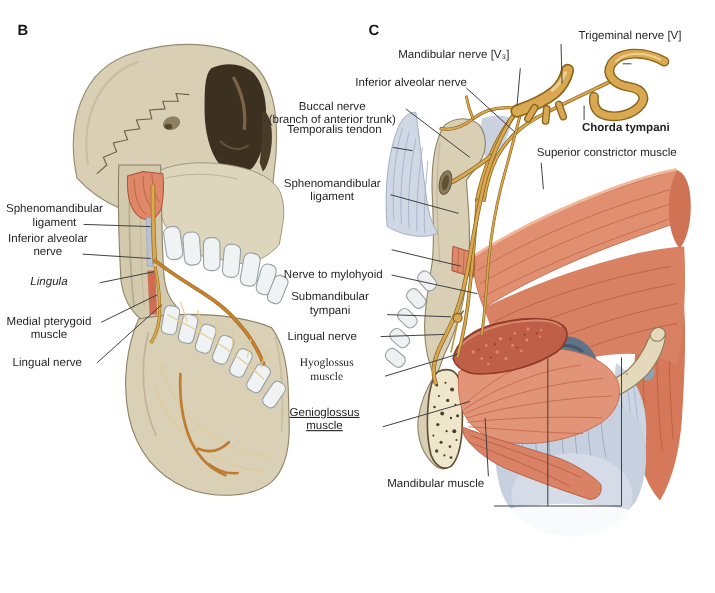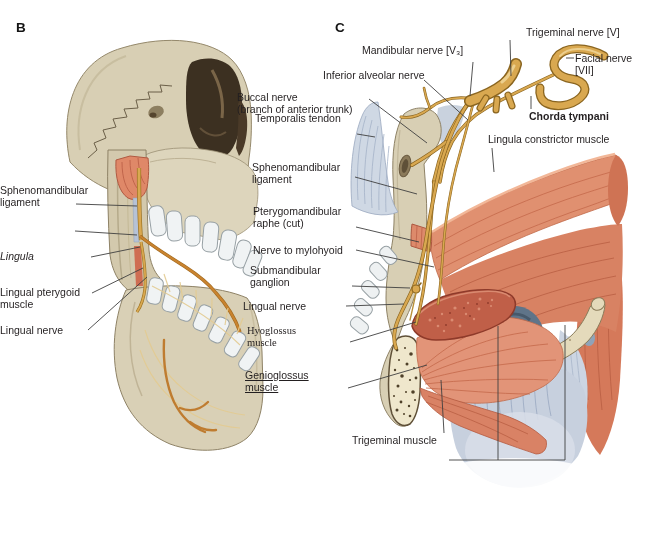"Facial nerve" div.lbl { html: <div>Facial nerve [VII]</div> -> none }
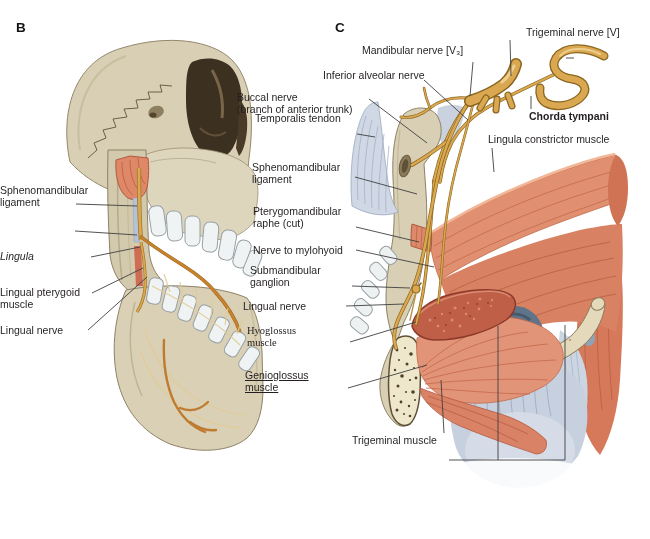"Buccal nerve" .r { text-align: left -> center }
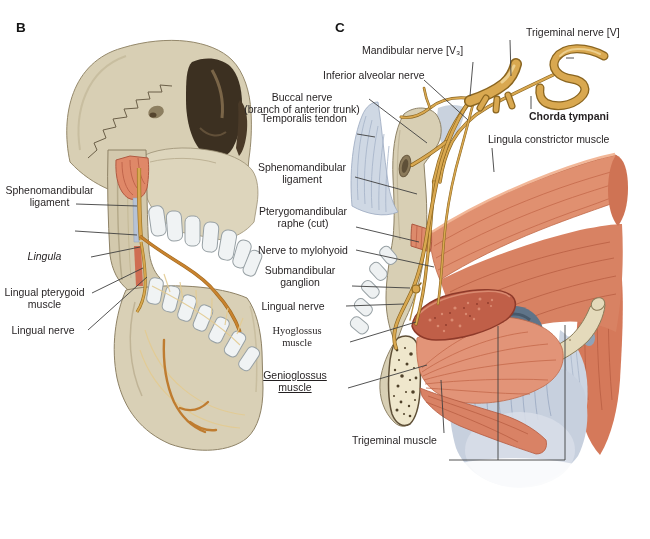"Lingula constrictor muscle" div.lbl { text: Lingula -> Superior }
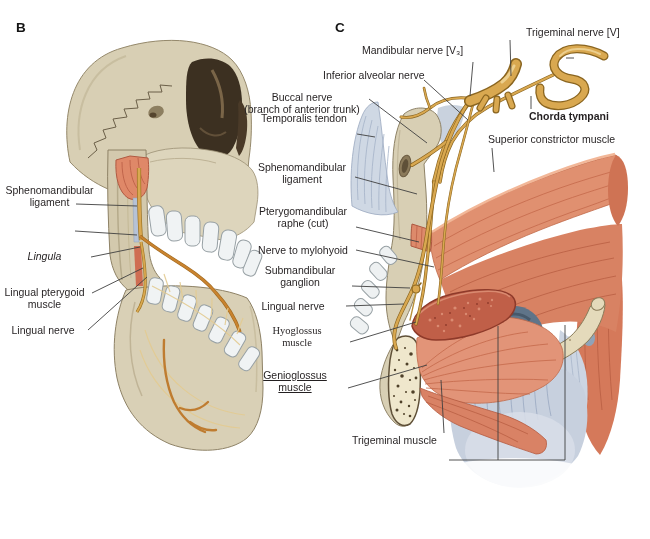"Inferior alveolar" div.lbl { html: none -> <div>Inferior alveolar nerve</div> }
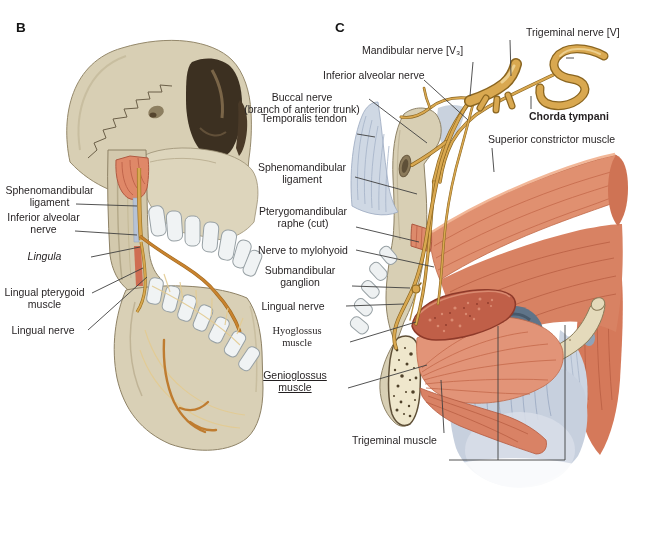"Pterygomandibular" div.lbl { html: <div>Pterygomandibular raphe (cut)</div> -> none }
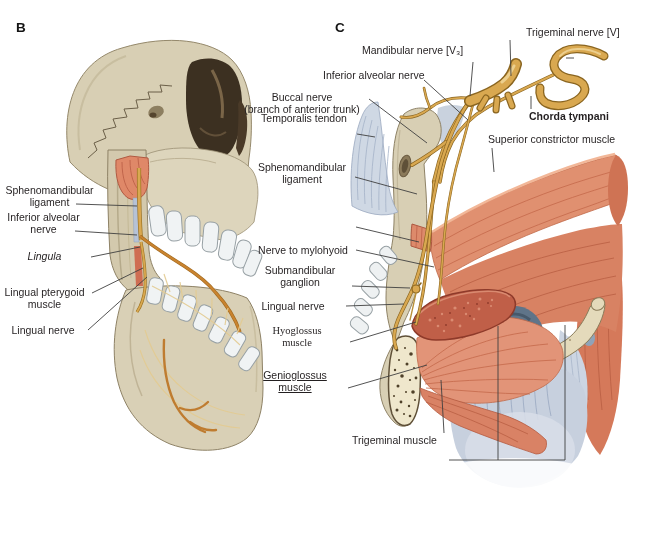"Submandibular" div.lbl { text: ganglion -> tympani }
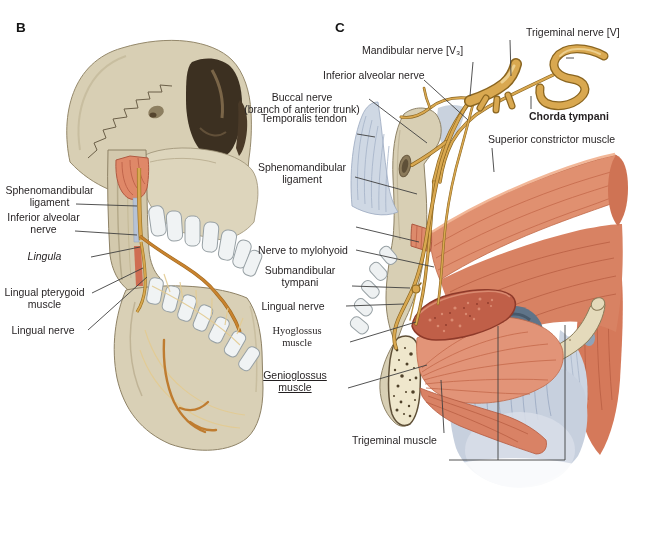"Lingual pterygoid" div.lbl { text: Lingual -> Medial }
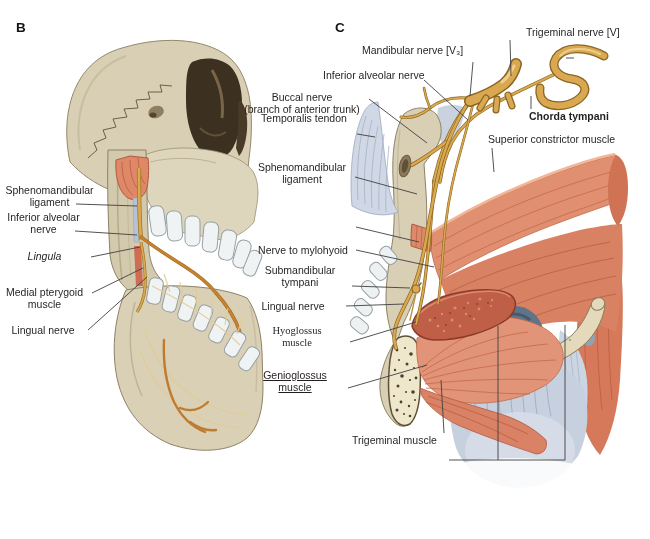"Trigeminal muscle" div.lbl { text: Trigeminal -> Mandibular }
